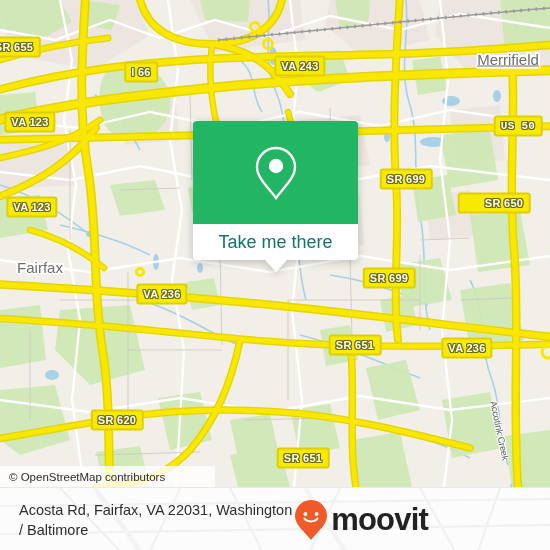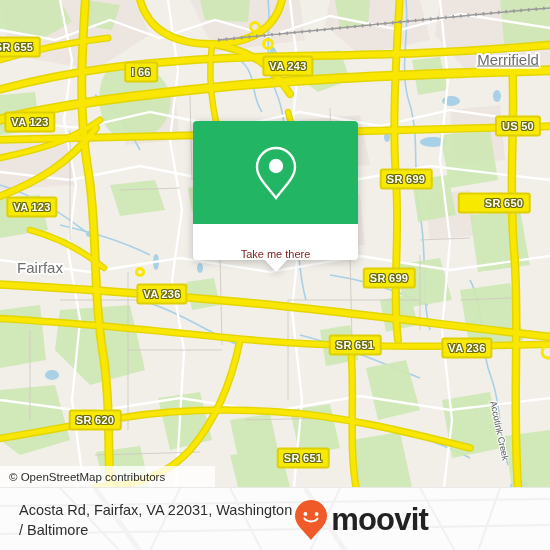"VA 243" div.shield { left: 288px -> 300px }
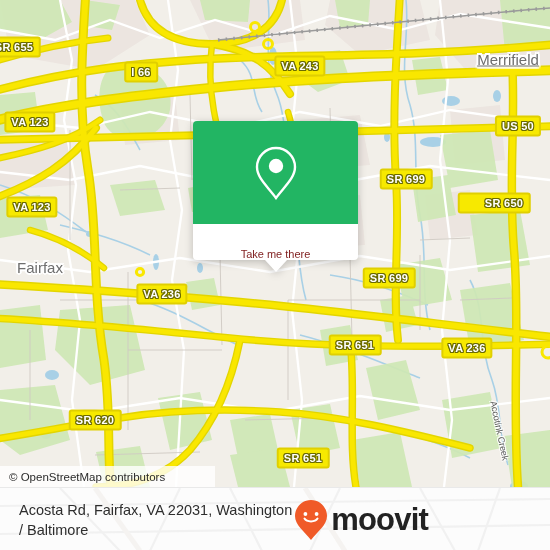"US 50" div.shield { font-family: none -> Liberation Mono, monospace }
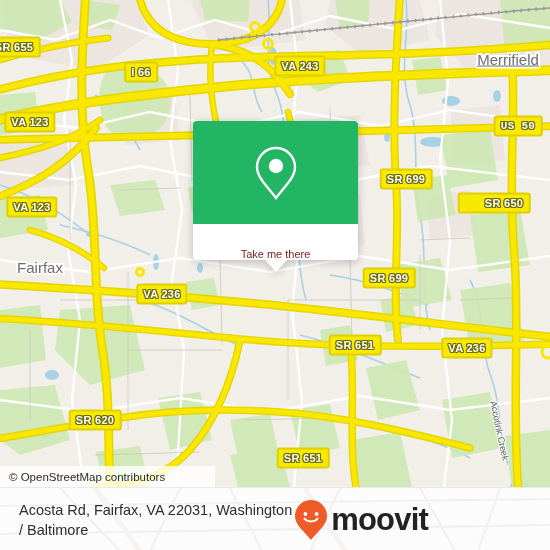"Take me there" #callout-bottom { align-items: flex-end -> center; color: #7f1d1d -> #0f766e; font-size: 11px -> 18px }
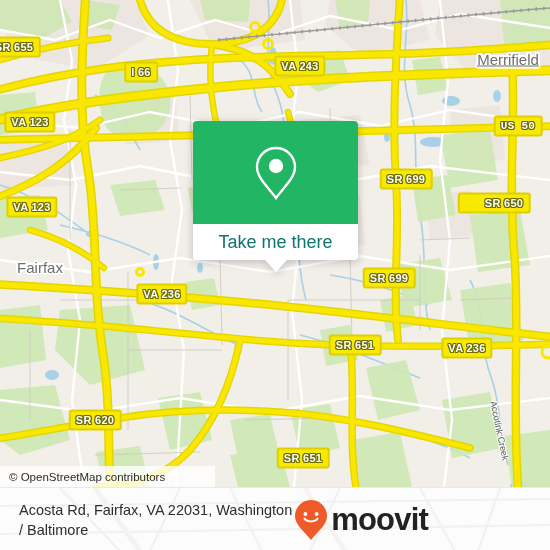"SR 620" div.shield { left: 95px -> 117px }
